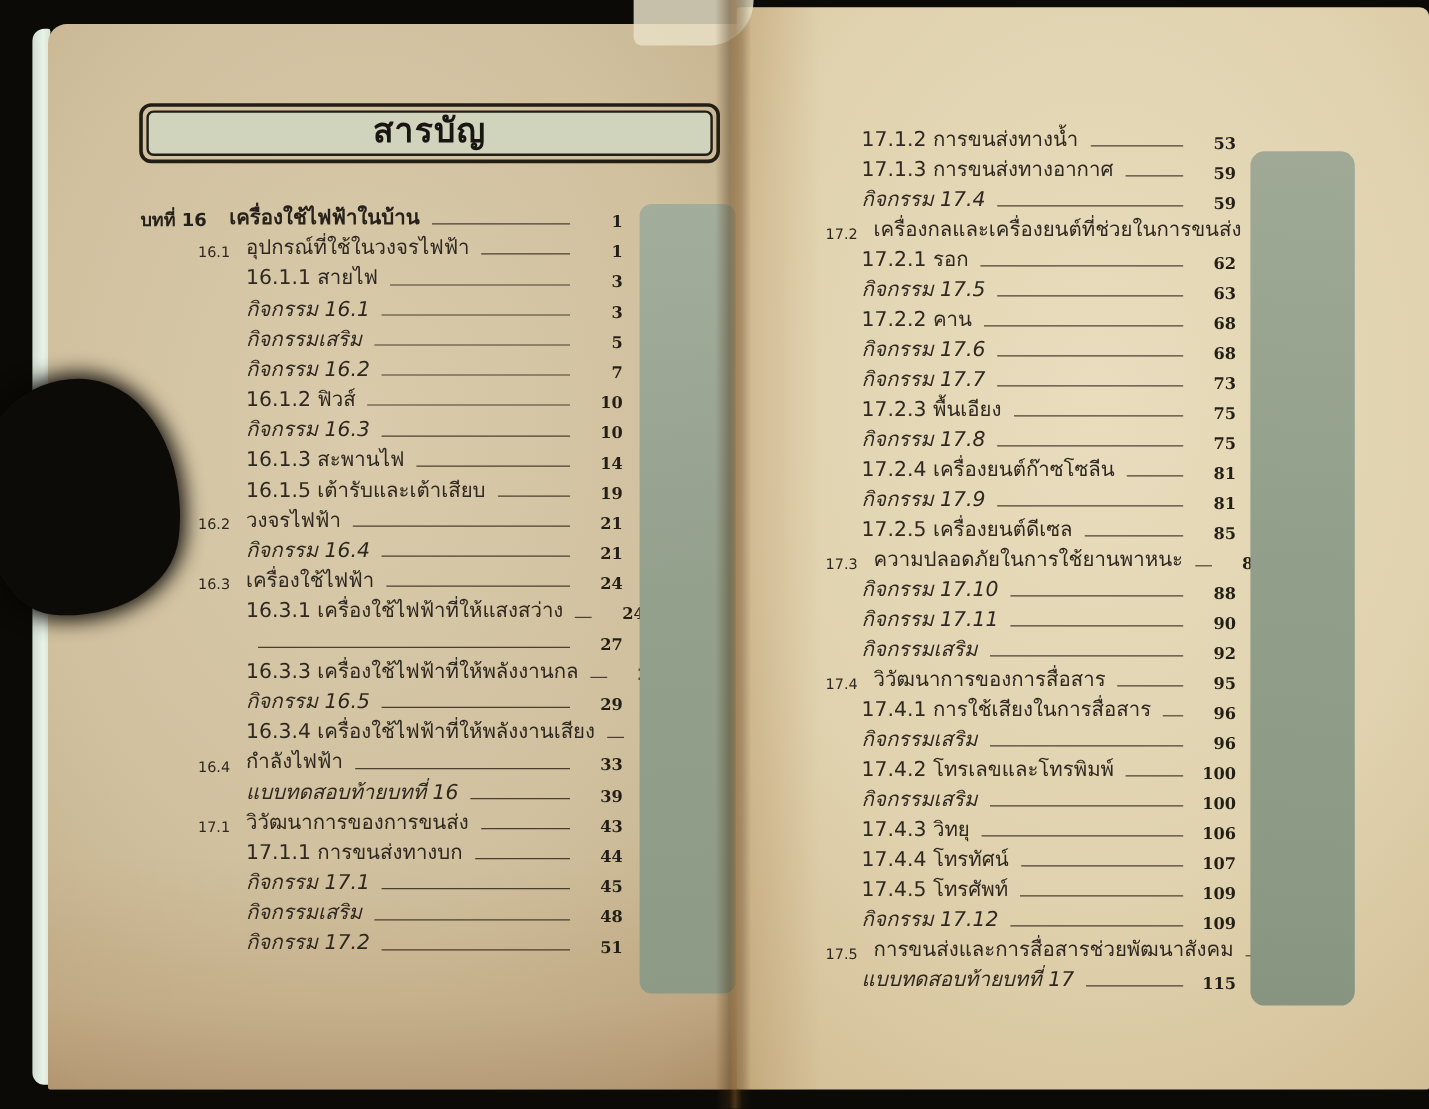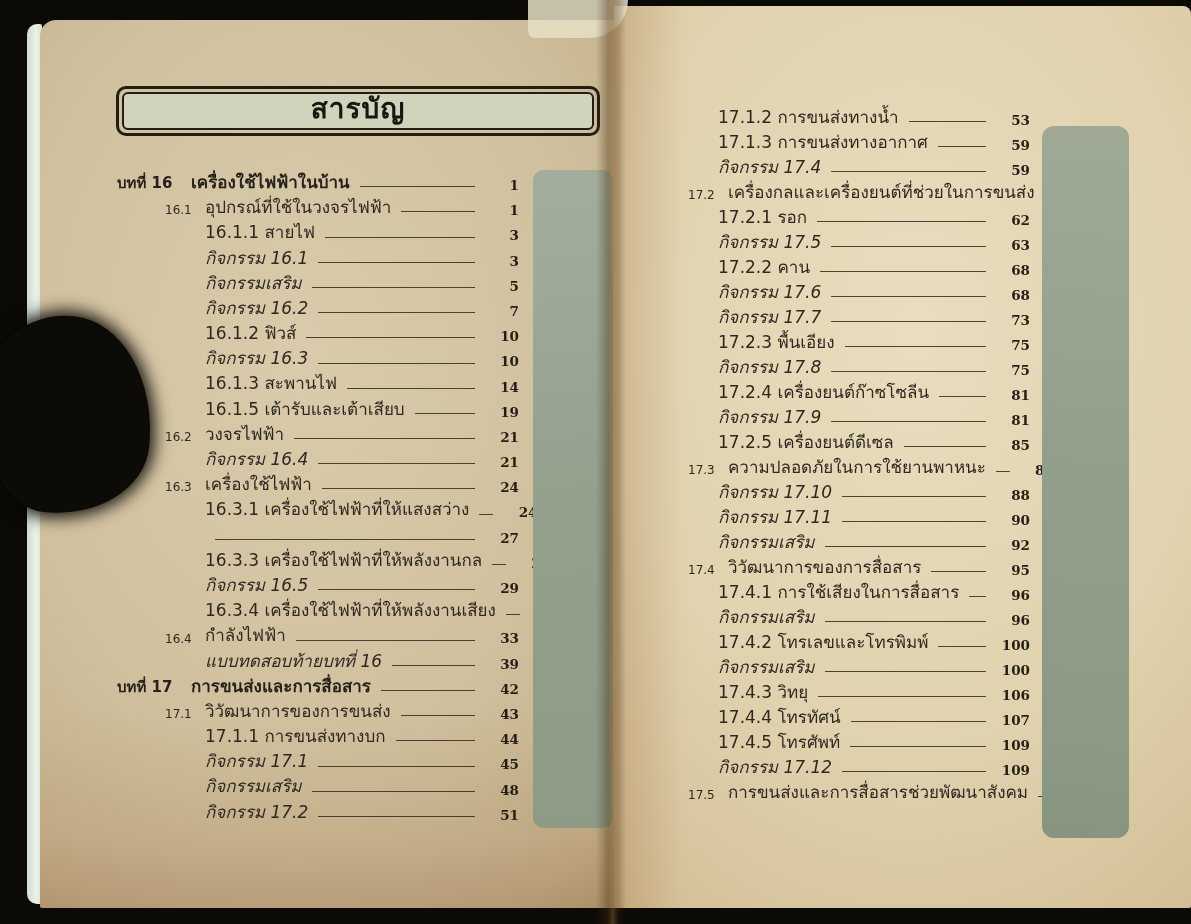"บทที่ 17" div.row { html: <div> <span>บทที่ 17</span> <span>การขนส่งและการสื่อสาร</span> <span></span> <span>42</span> </div> -> none }
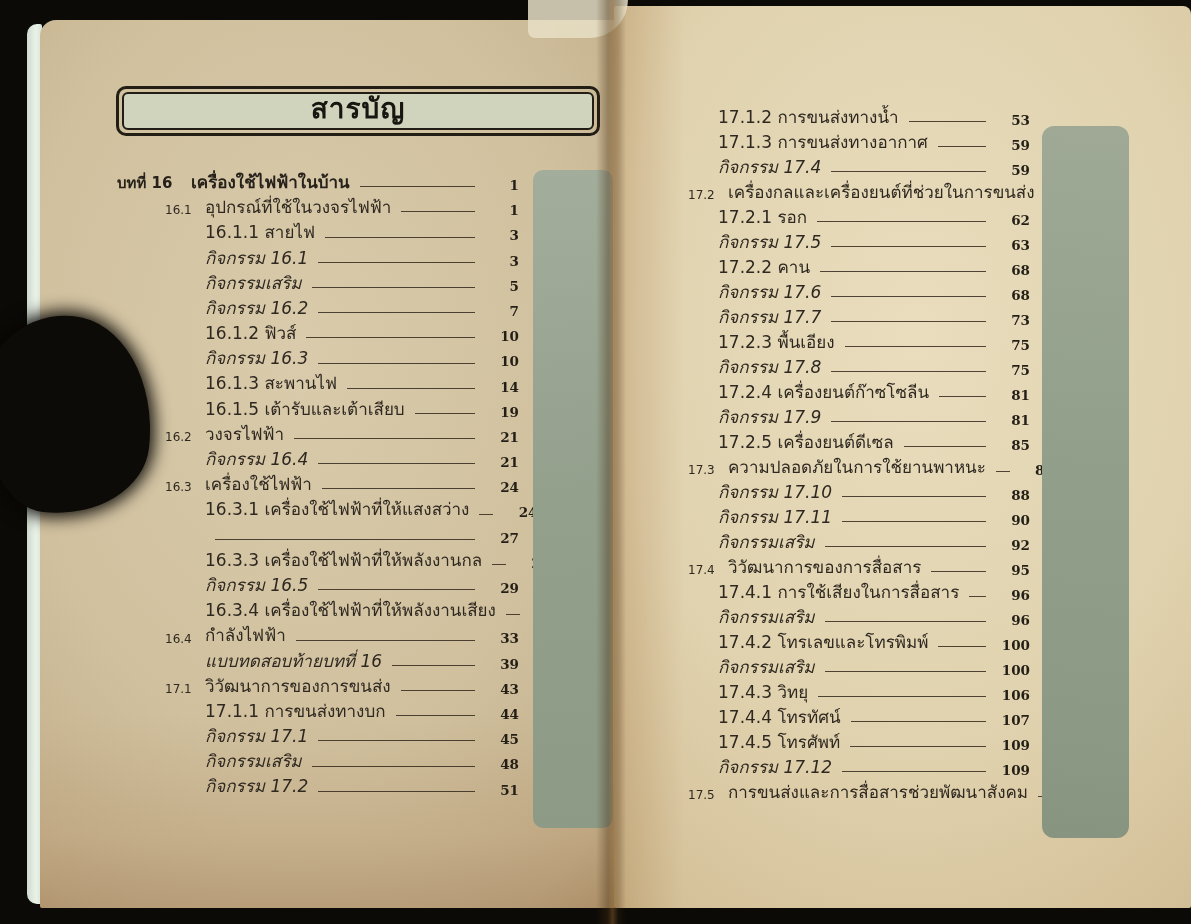"แบบทดสอบท้ายบทที่ 17" div.row { html: none -> <div> <span>แบบทดสอบท้ายบทที่ 17</span> <span></span> <span>115</span> </div> }
